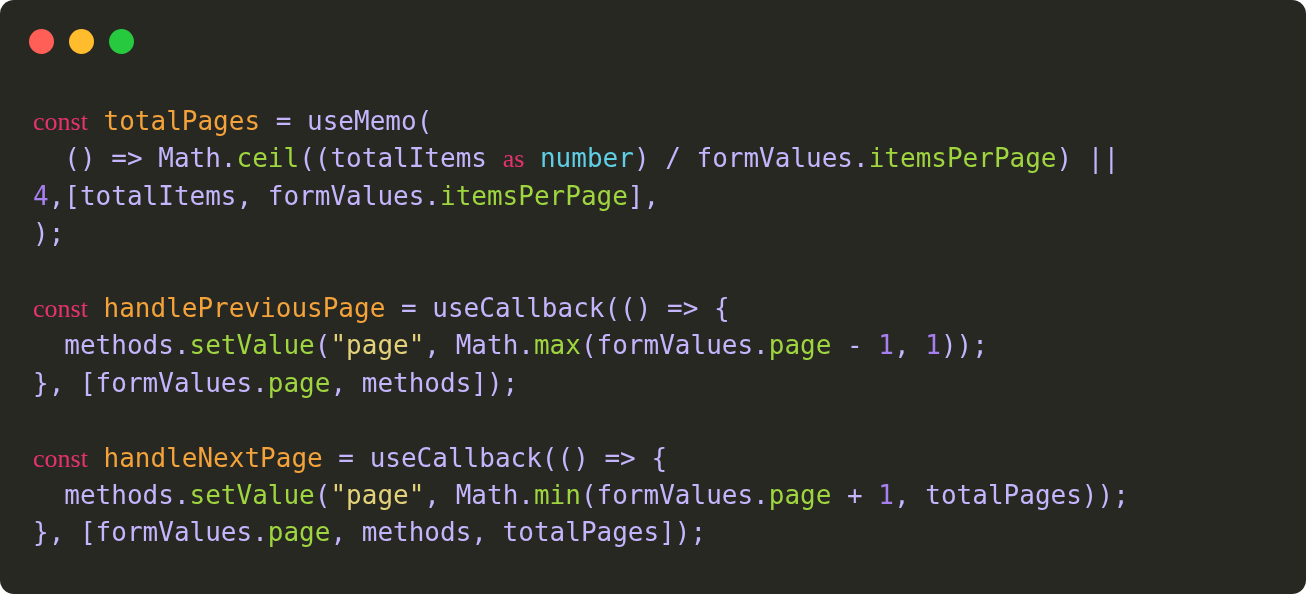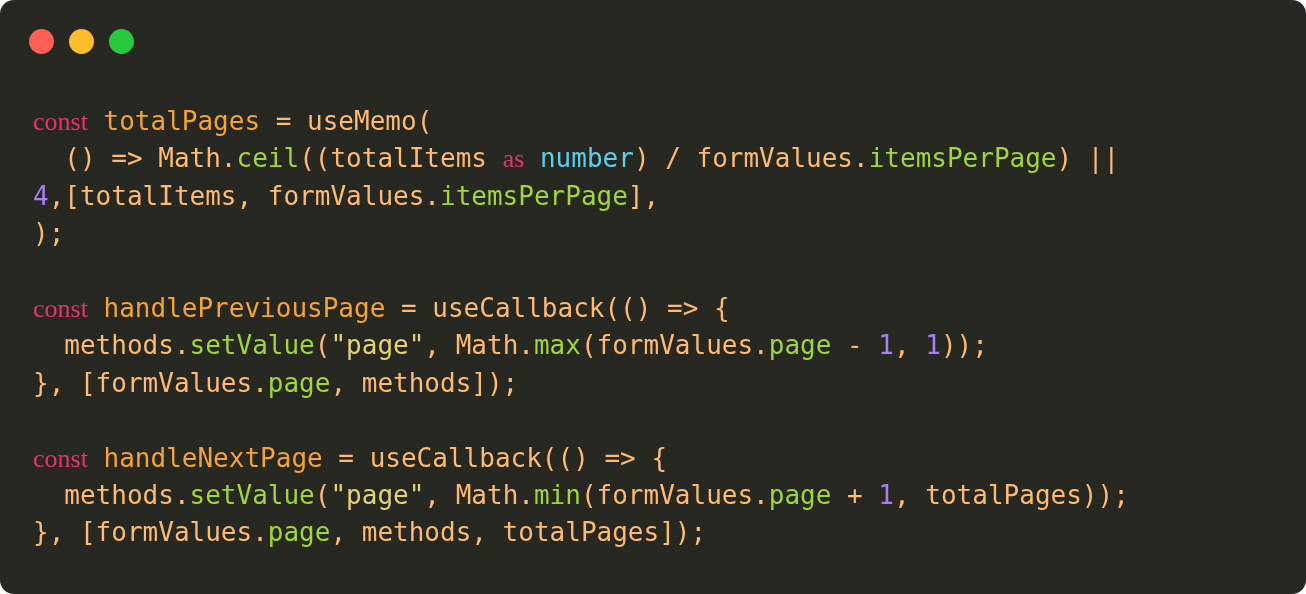"= useMemo(" .pl { color: #fdba74 -> #c4b5fd }
